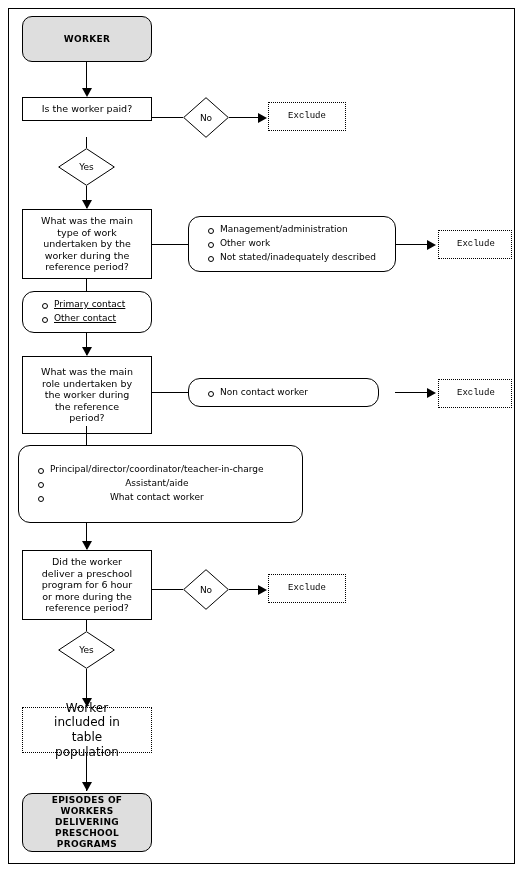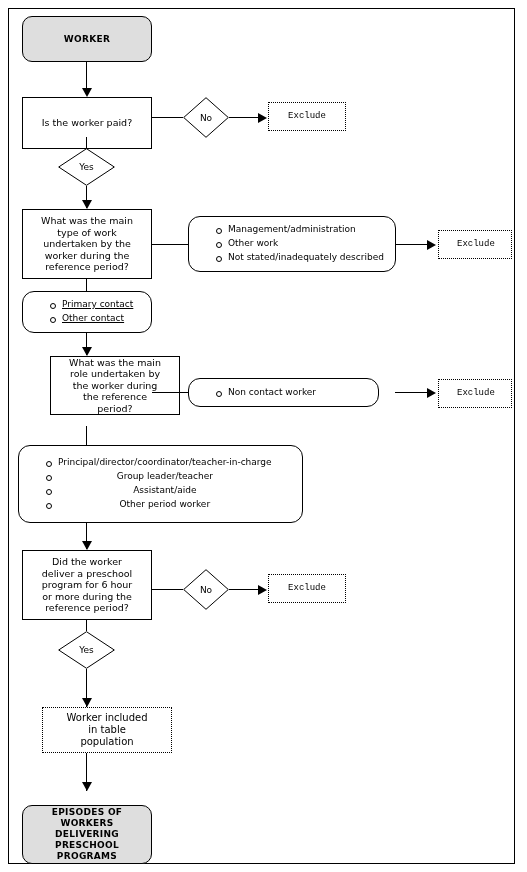"Is the worker paid?" div.node { height: 52px -> 24px }
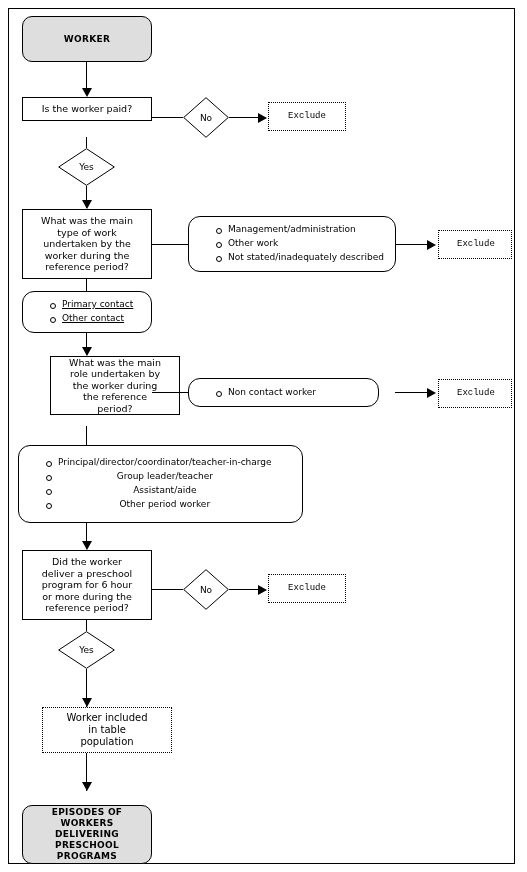"Management/administration" .optionbox ul { margin: 16px -> 8px }
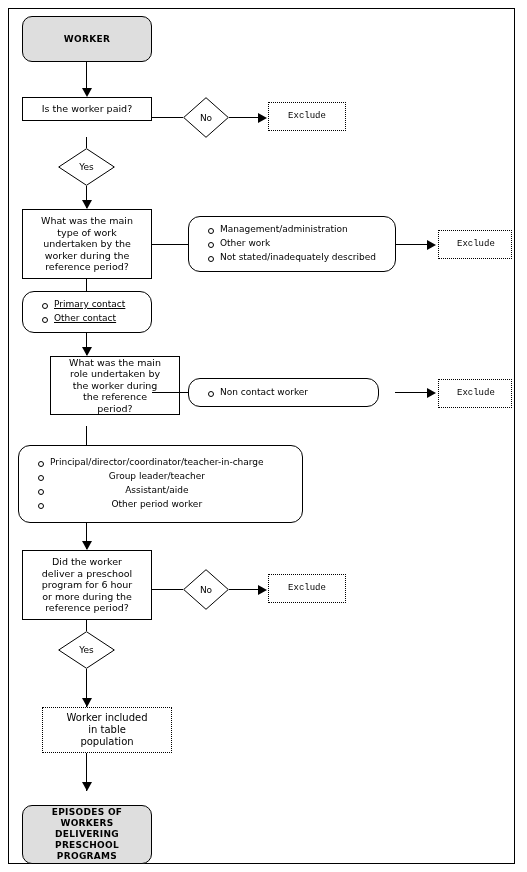"What was the main role" div.node { height: 59px -> 78px; margin-left: 28px -> none }
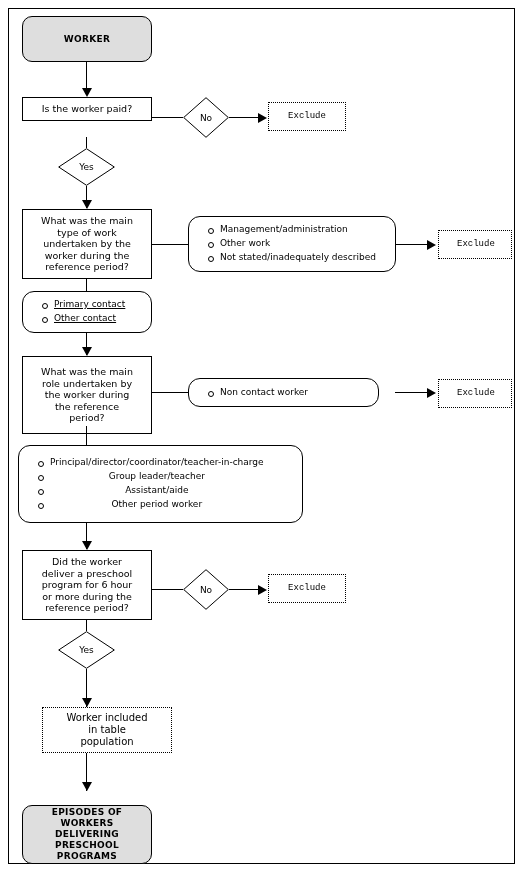"Group leader/teacher" li { html: <li><span>Group leader/teacher</span></li> -> none }
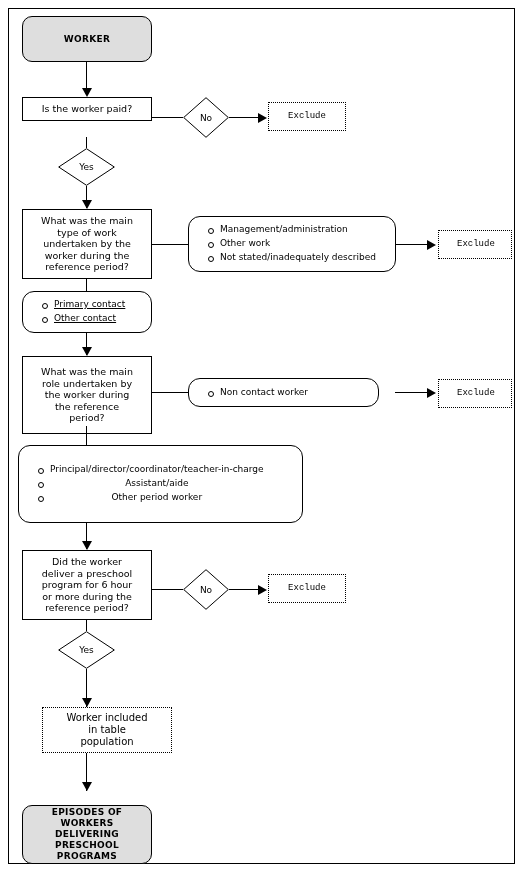"Other period worker" span { text: Other period -> What contact }
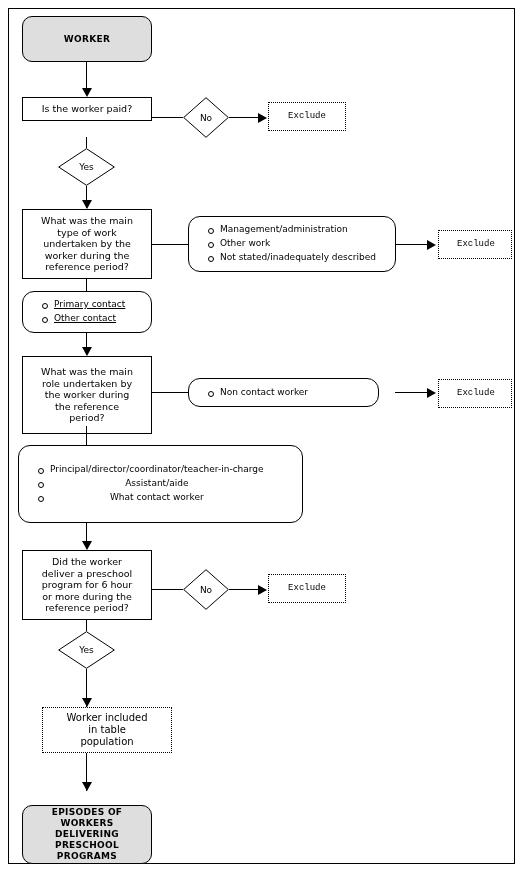"Worker included in table population" .dottedbox { font-size: 10px -> 12px; margin-left: 20px -> none }
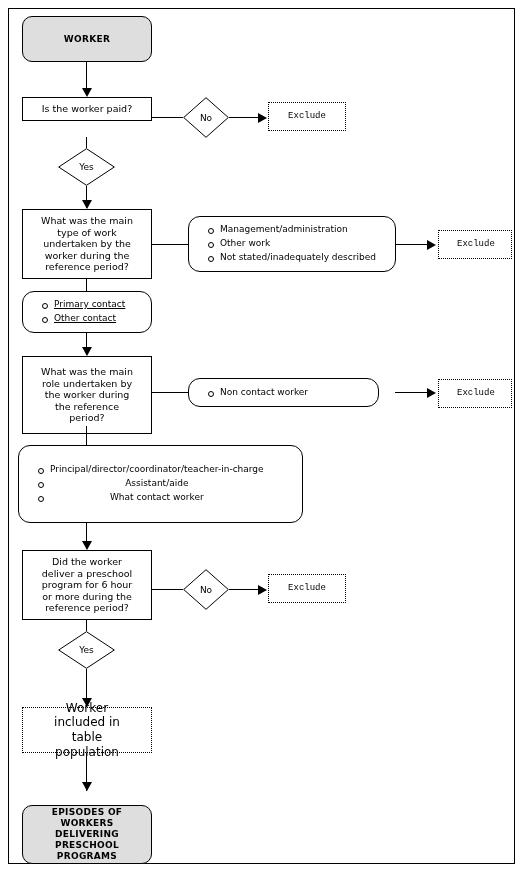"EPISODES OF WORKERS DELIVERING PRESCHOOL" div.node { margin-top: 12px -> none }
